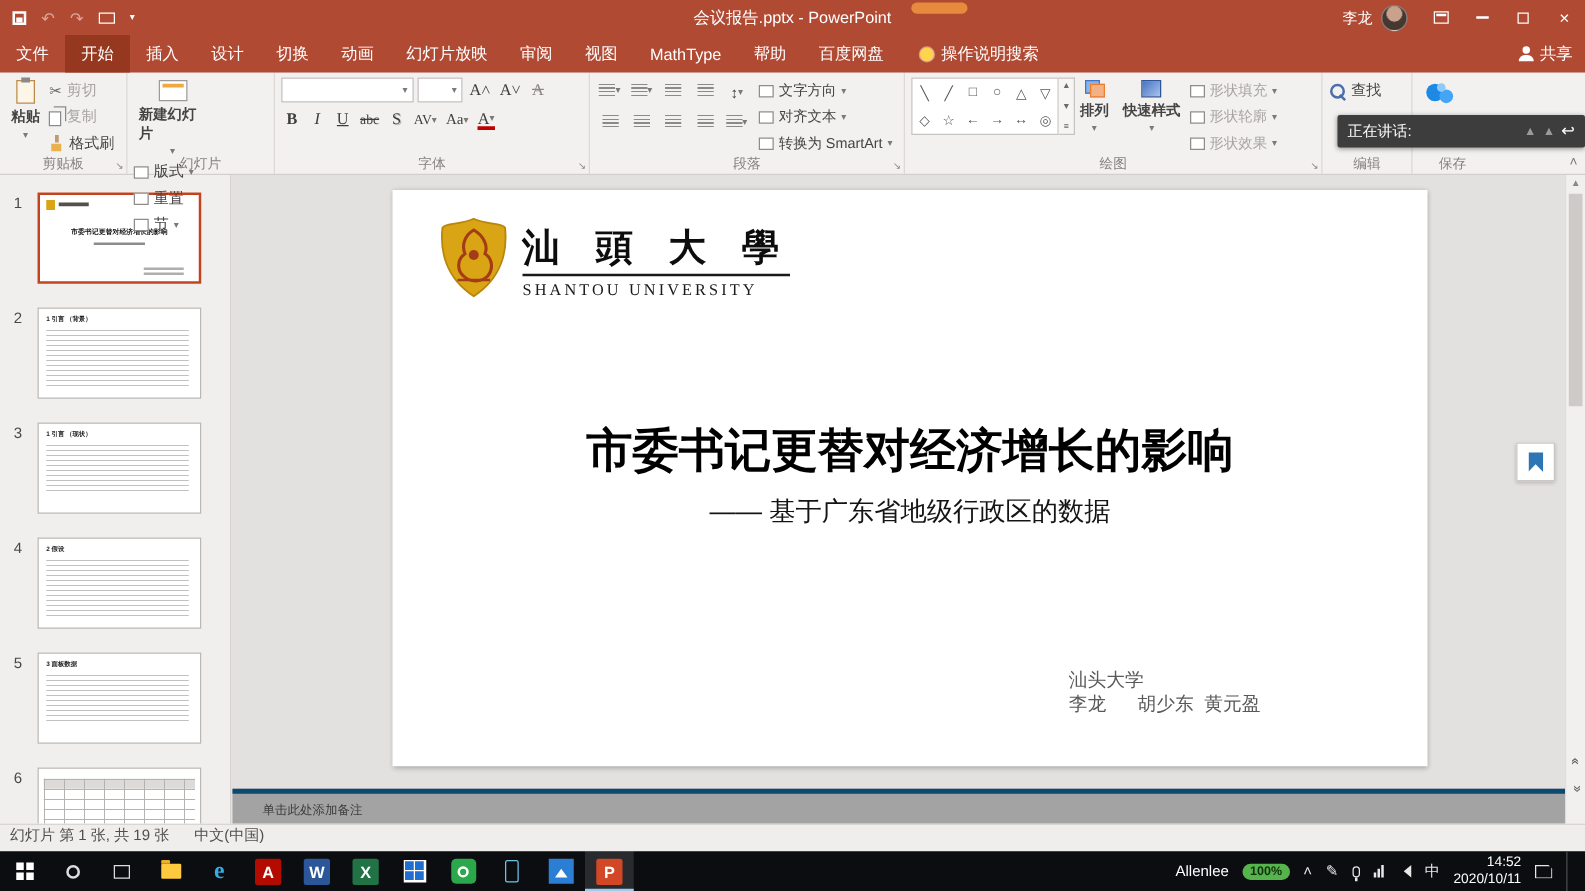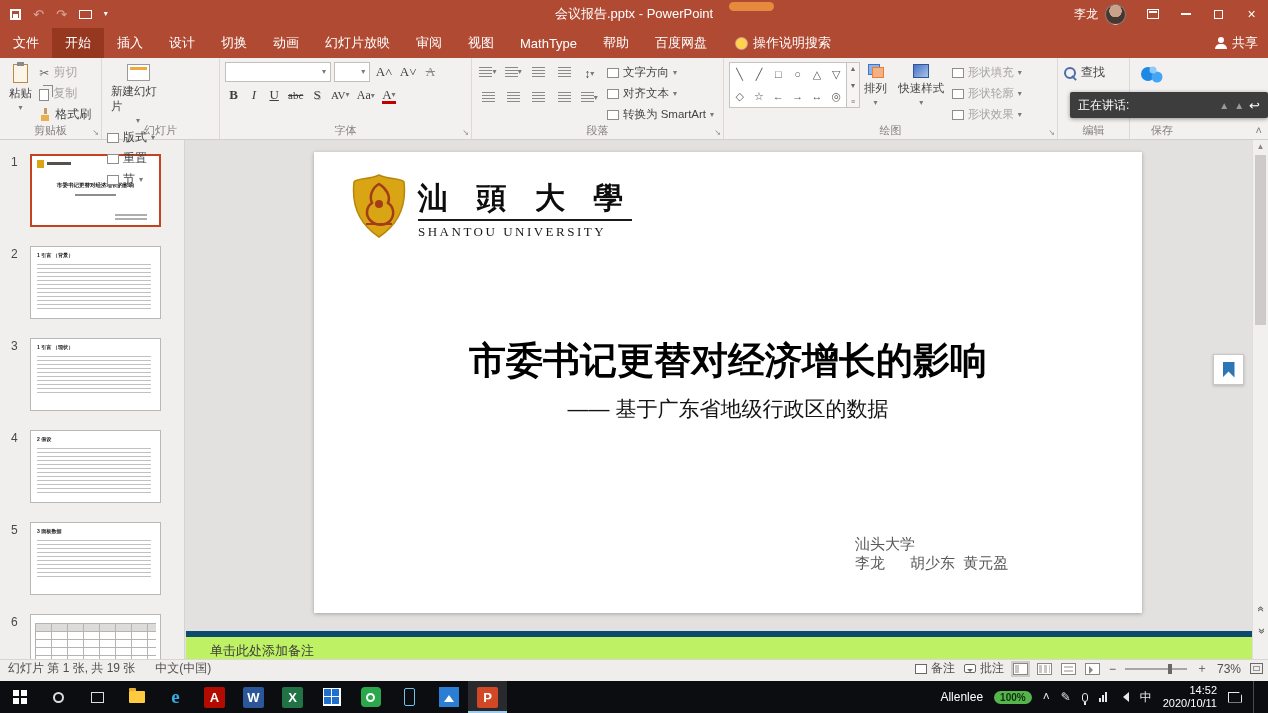"粘贴" .bigbtn { font-weight: none -> bold }
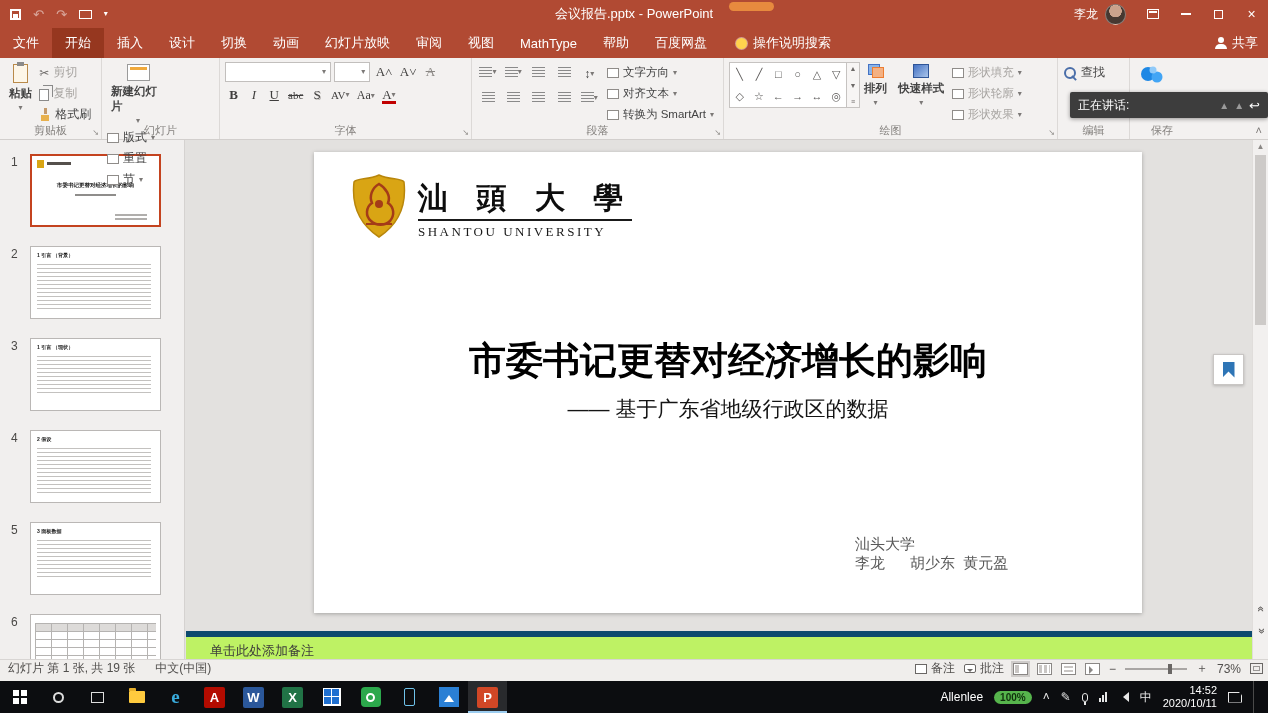"单击此处添加备注" #notes { background: #bef264 -> #a3a3a3; border-top: 6px solid #0c4a6e -> 4px solid #0c4a6e; font-size: 13px -> 10px }
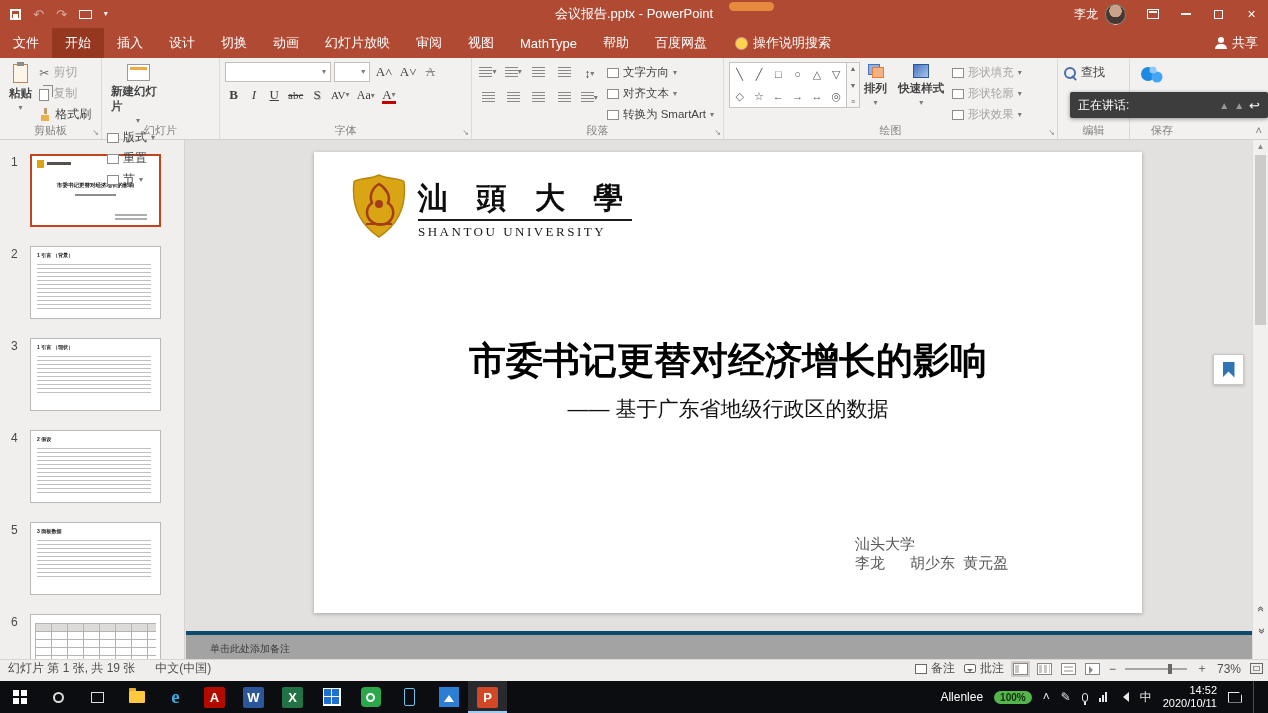"备注" div { html: <div> <span> <span></span> <span>备注</span> </span> <span> <span></span> <span>批注</span> </span> <span></span> <span></span> <span></span> <span></span> <span>−</span> <span> <span></span> </span> <span>＋</span> <span>73%</span> <span></span> </div> -> none }
